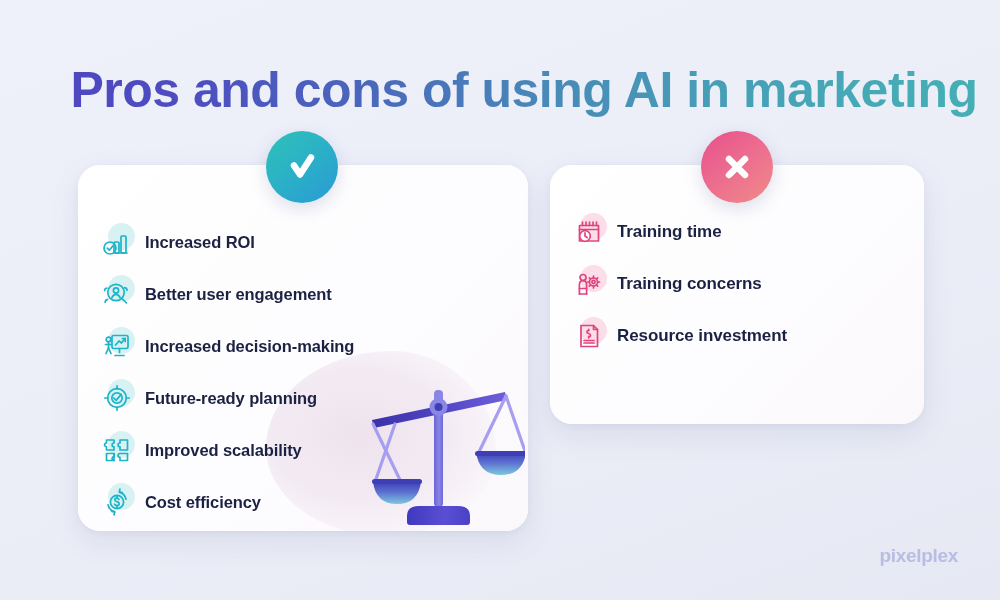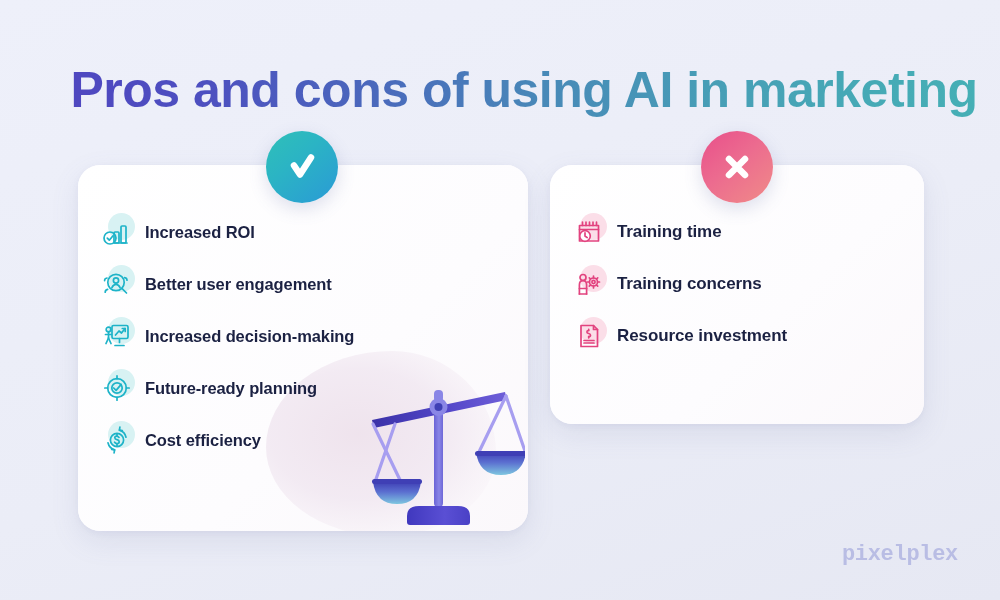"Increased ROI" .list-pros { top: 206px -> 216px }
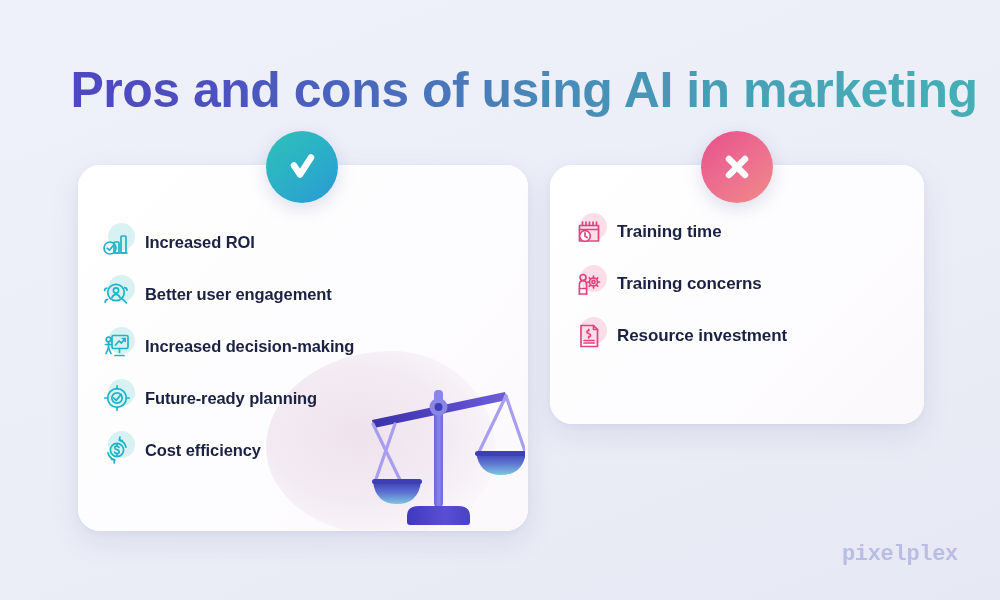"Improved scalability" div.list-item { html: none -> <div> <span> <span></span> <svg> <path></path> <path></path> <path></path> <path></path> <path></path> </svg> </span> <span>Improved scalability</span> </div> }
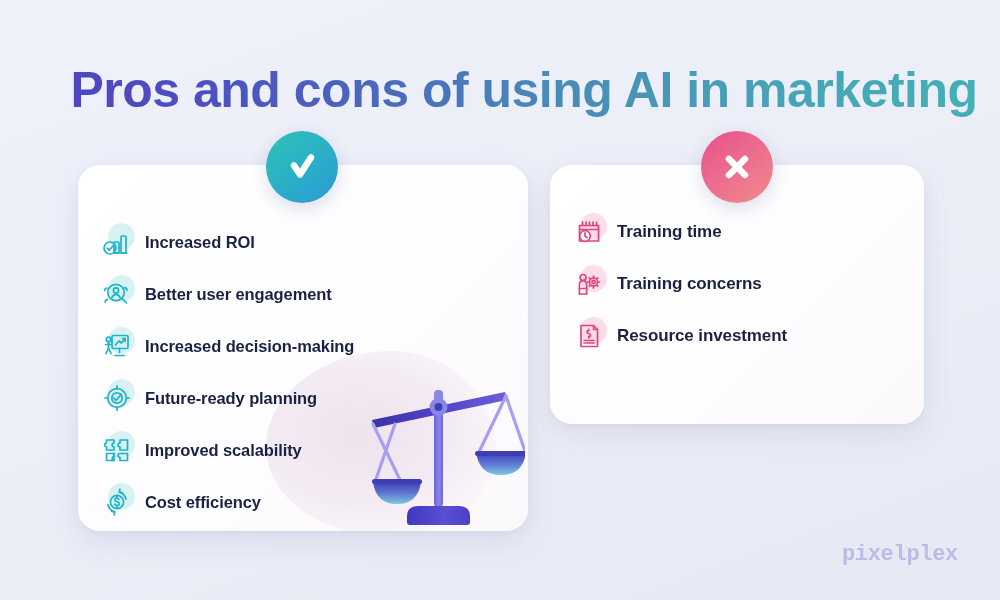"pixelplex" .logo { font-family: Liberation Mono, monospace -> Liberation Sans, sans-serif; font-size: 22px -> 19px }
